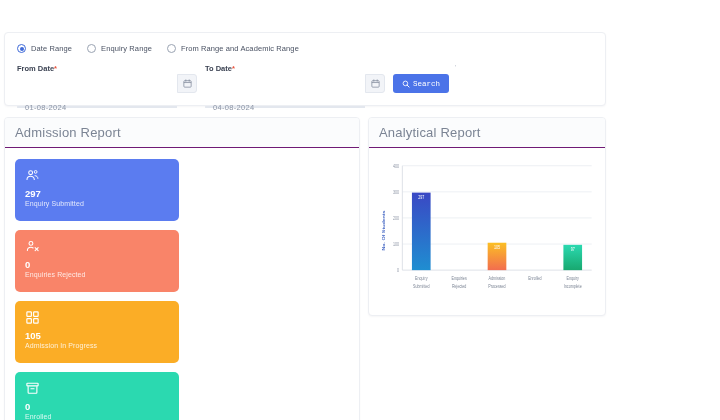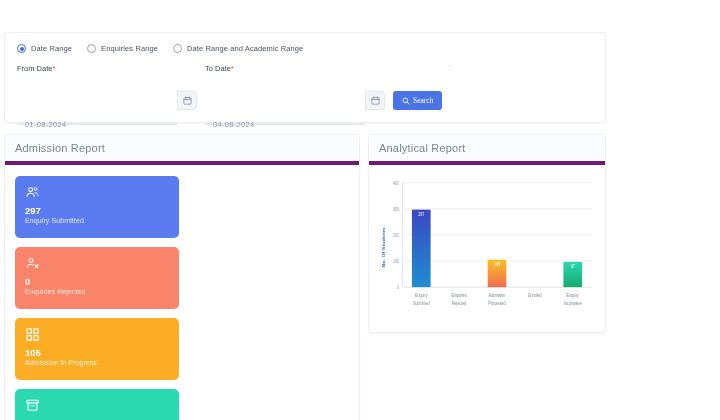"Enquiries Range" span.radio-label { text: Enquiries -> Enquiry }
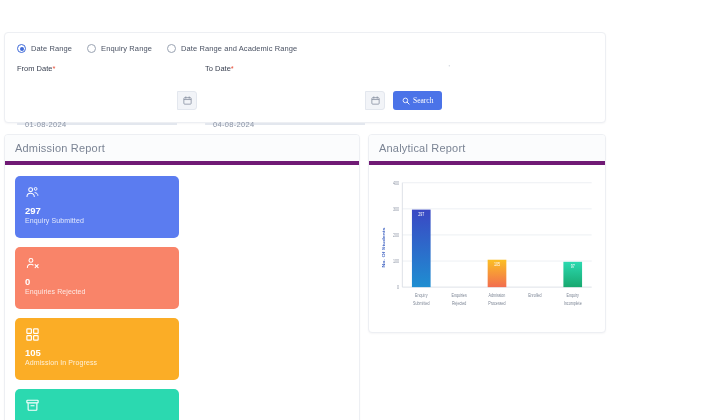"Date Range and Academic Range" span.radio-label { text: Date -> From }
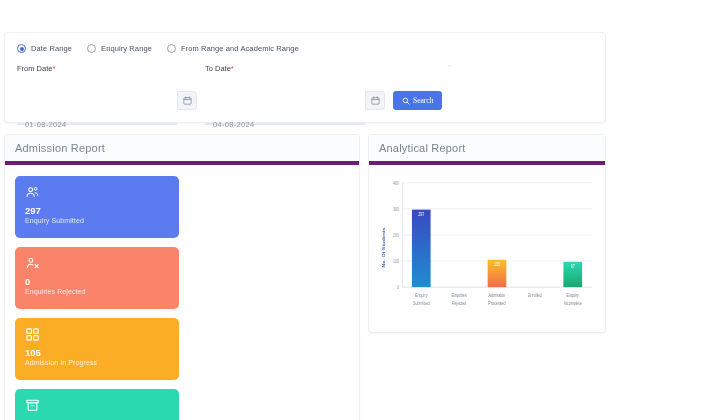"From Date*" .field-label { font-weight: normal -> bold; margin-bottom: 18px -> 1px }
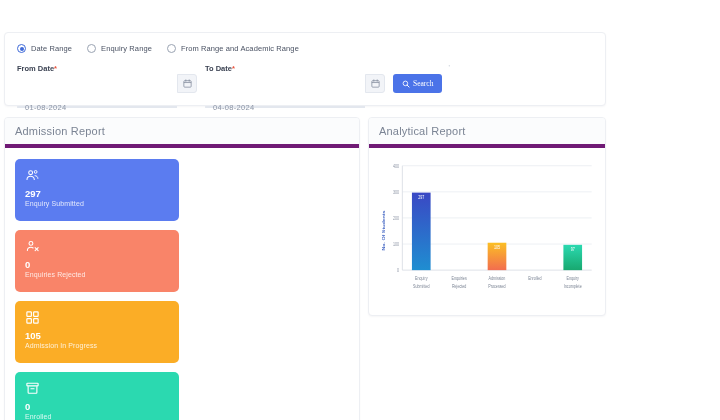"Search" .search-btn { font-family: Liberation Serif, serif -> Liberation Mono, monospace }
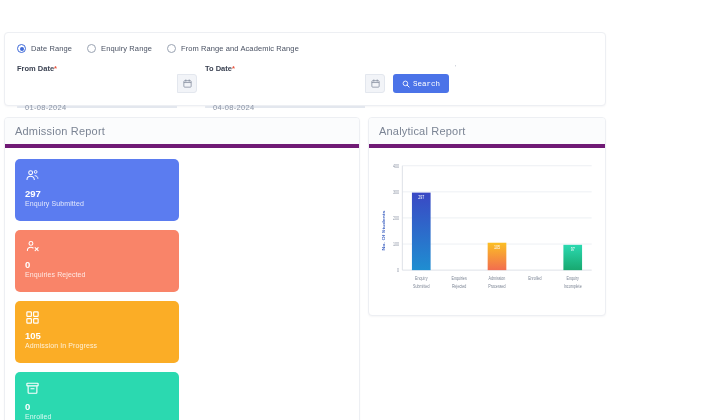"Admission Report" .panel-head { border-bottom: 4px solid #701a75 -> 1px solid #701a75; font-size: 11px -> 13px }
